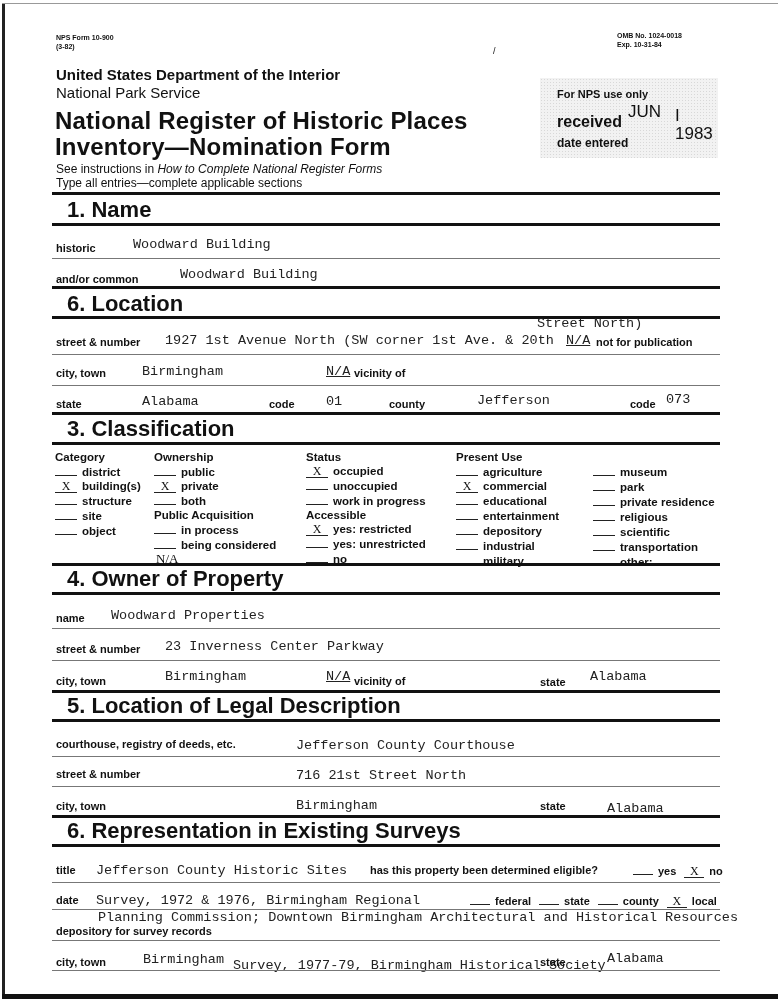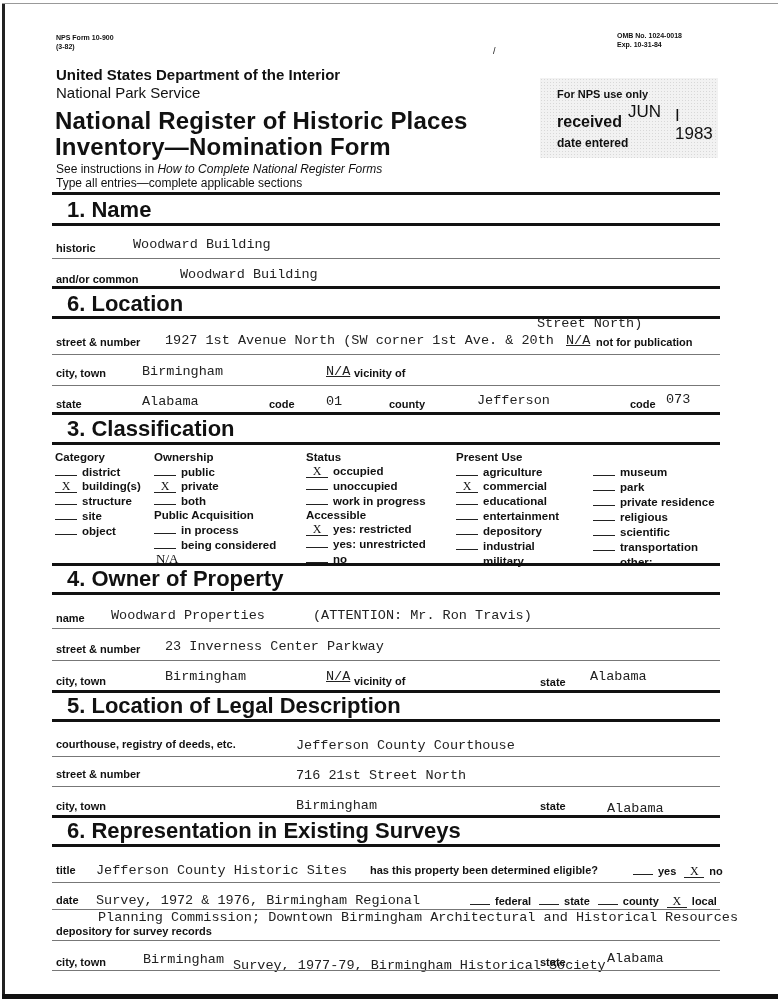"(ATTENTION: Mr. Ron Travis)" div.val { html: <div>(ATTENTION: Mr. Ron Travis)</div> -> none }
